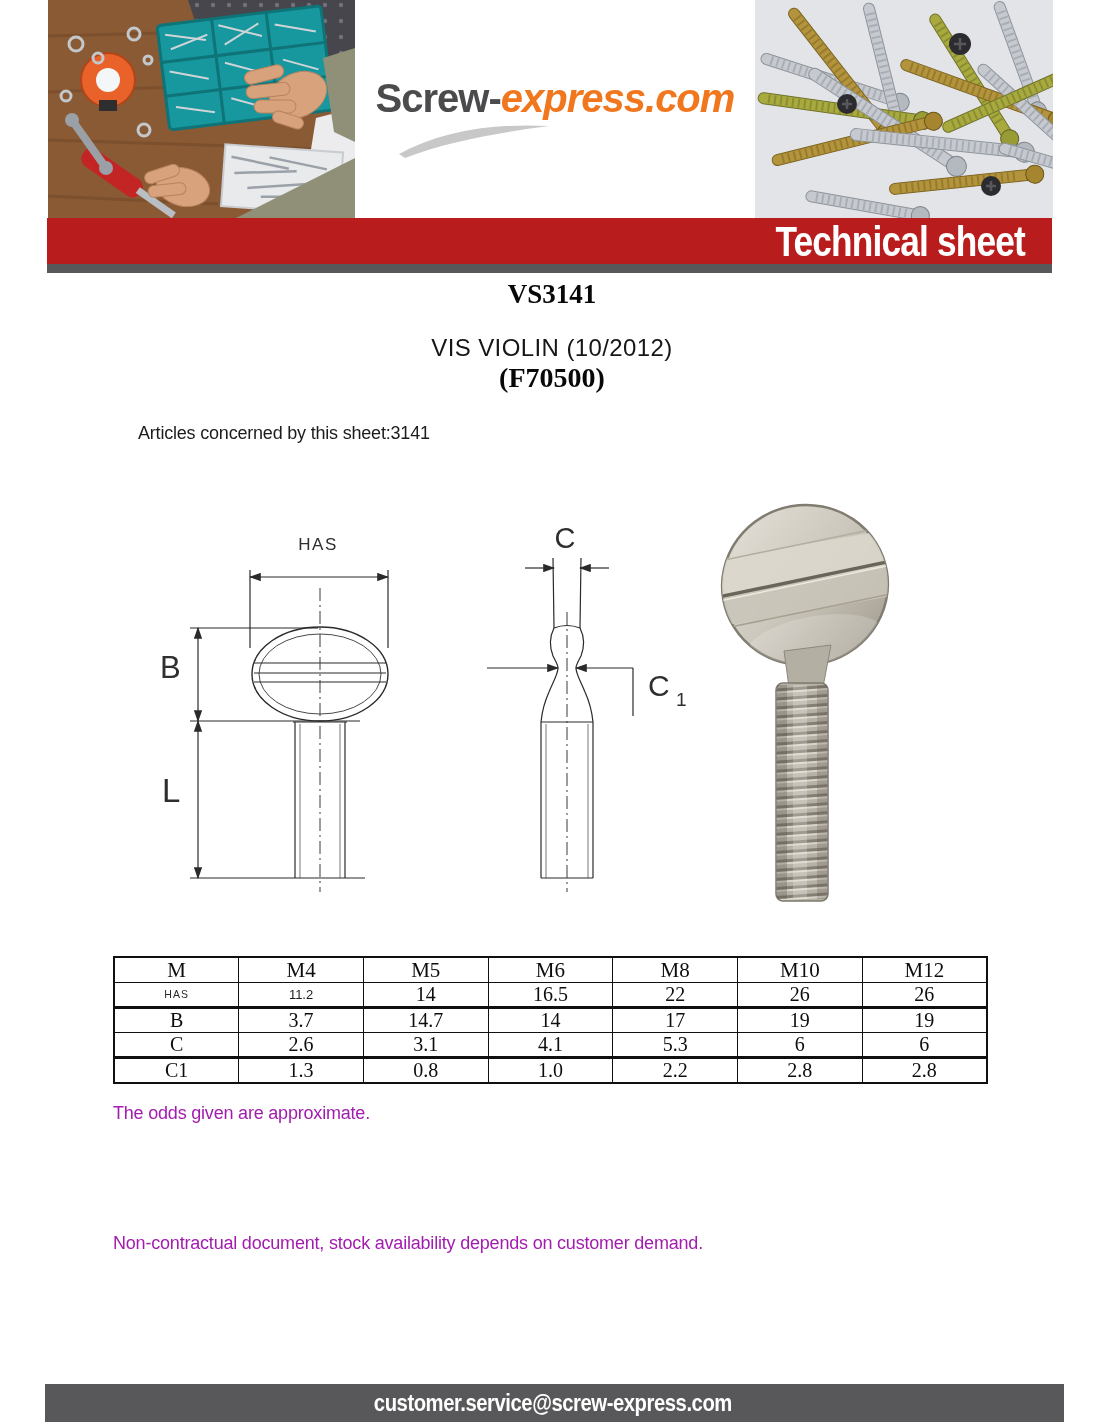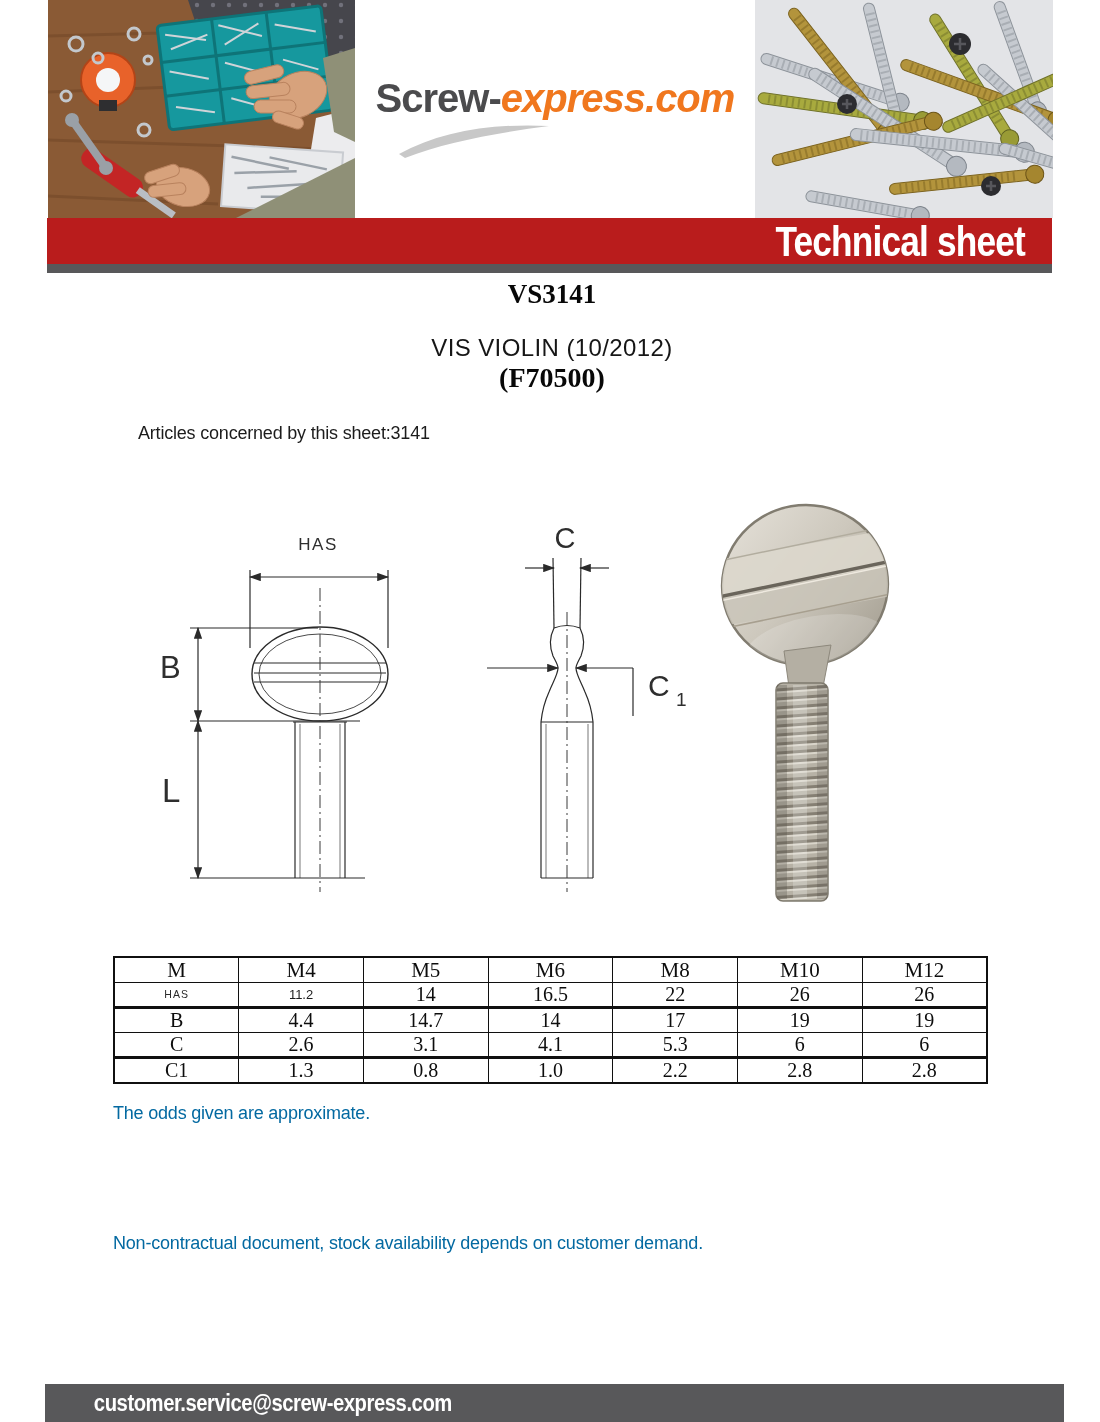"4.4" td { text: 4.4 -> 3.7 }
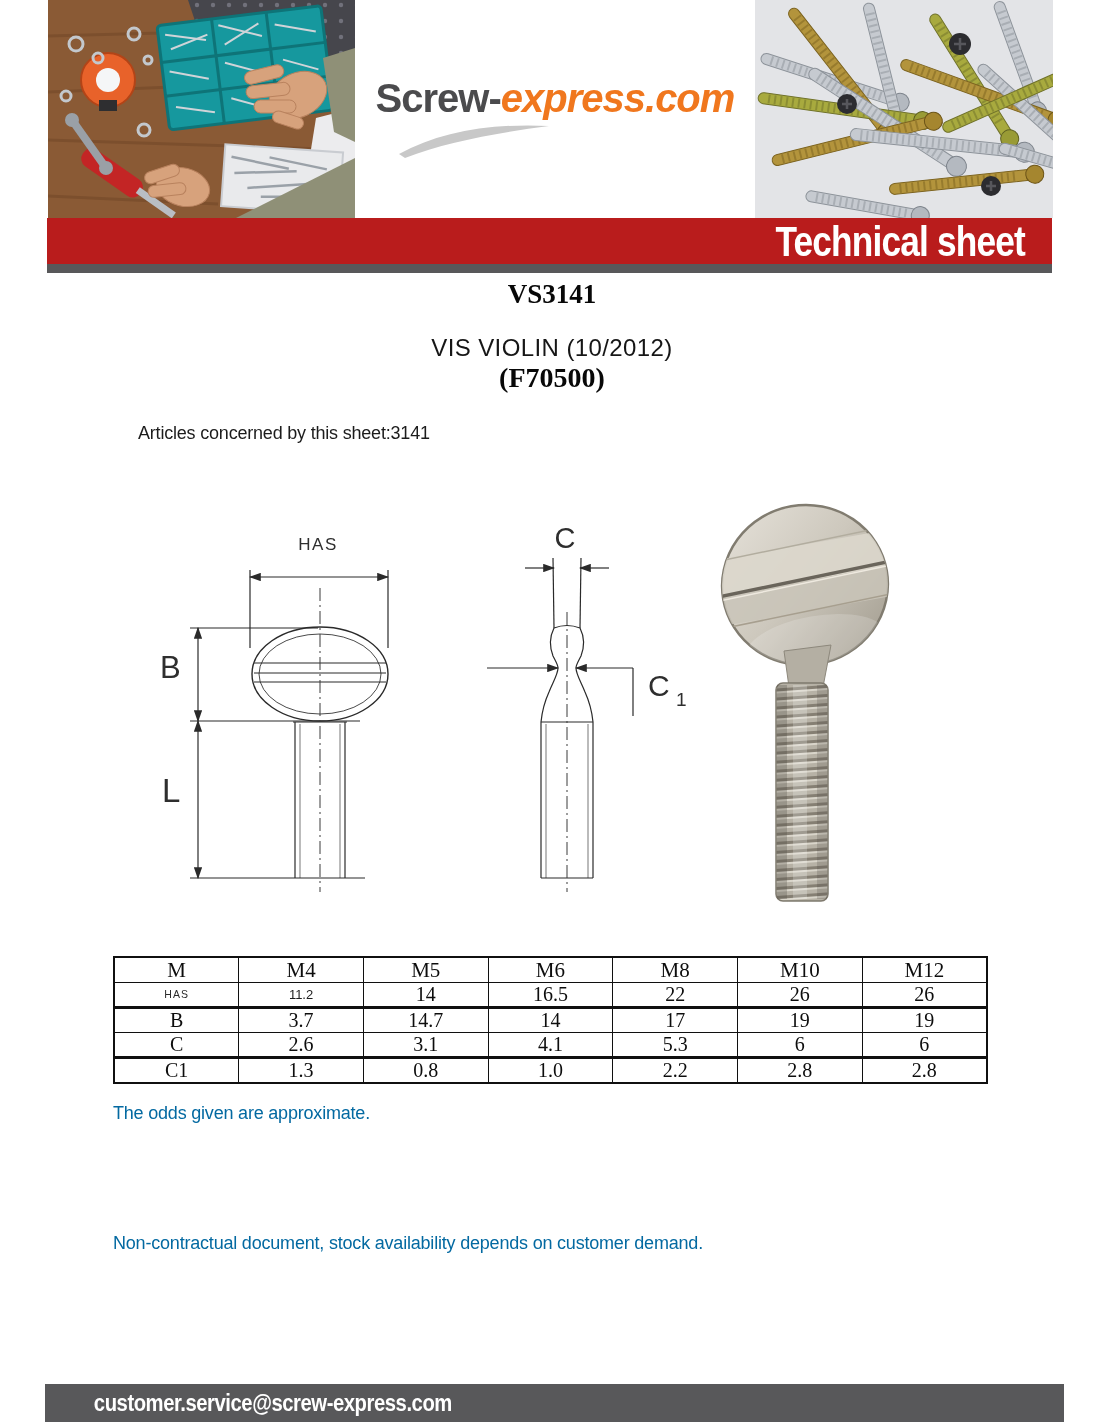"The odds given are approximate." .note { color: #0369a1 -> #a21caf }
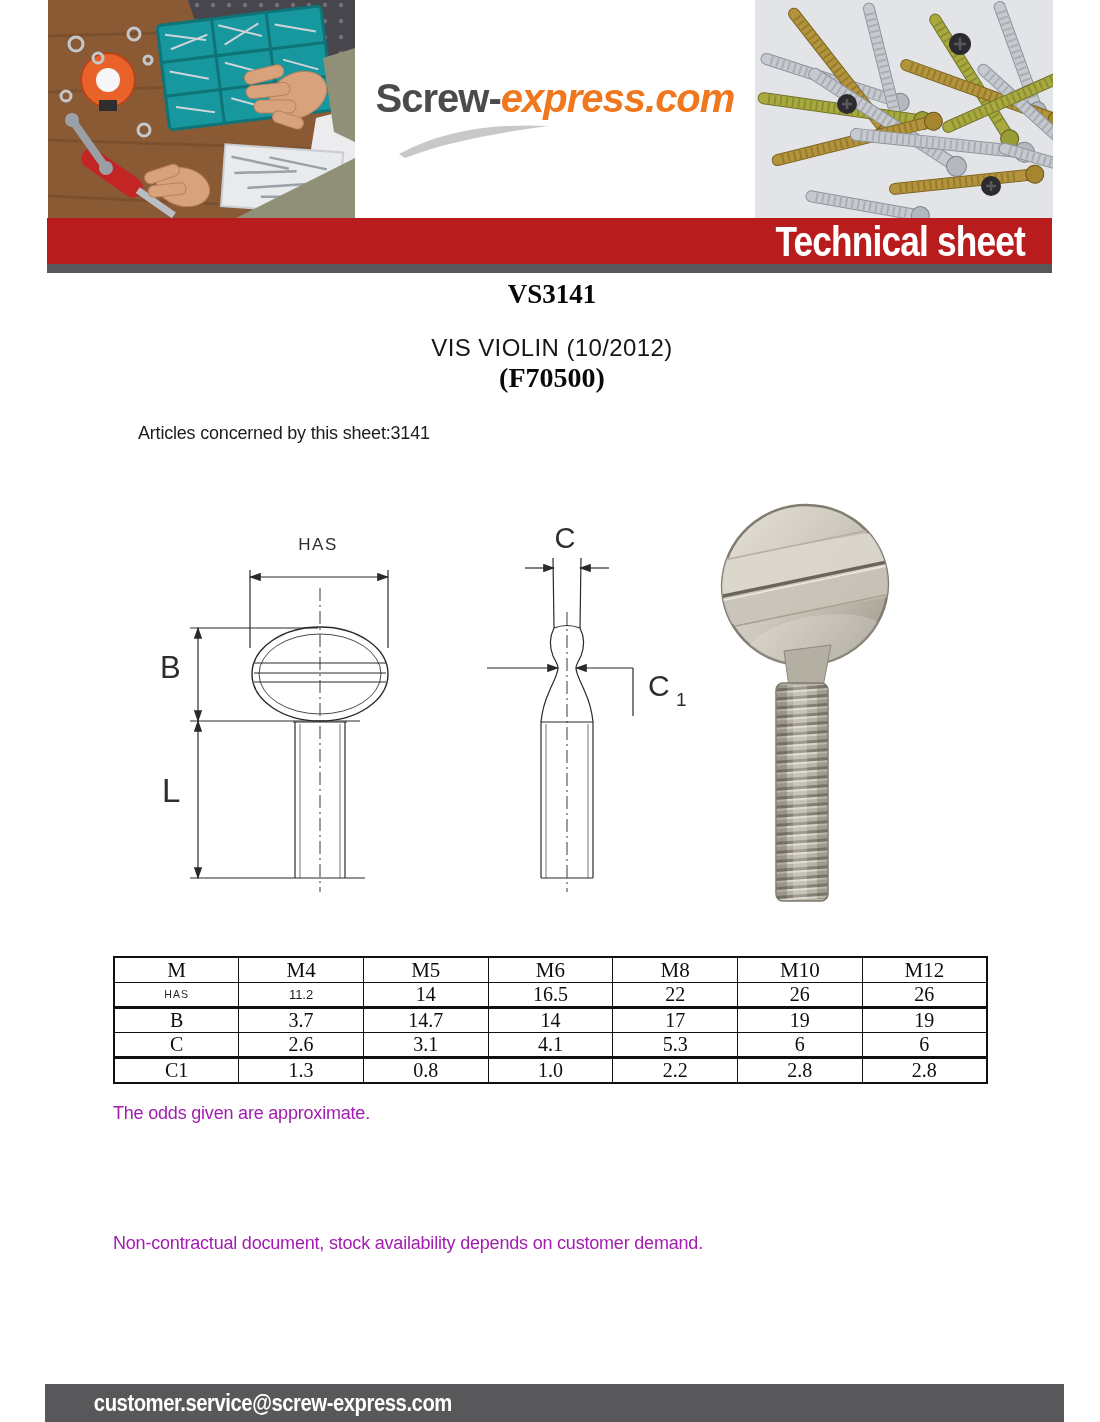"customer.service@screw-express.com" .footer-bar { text-align: left -> center }
